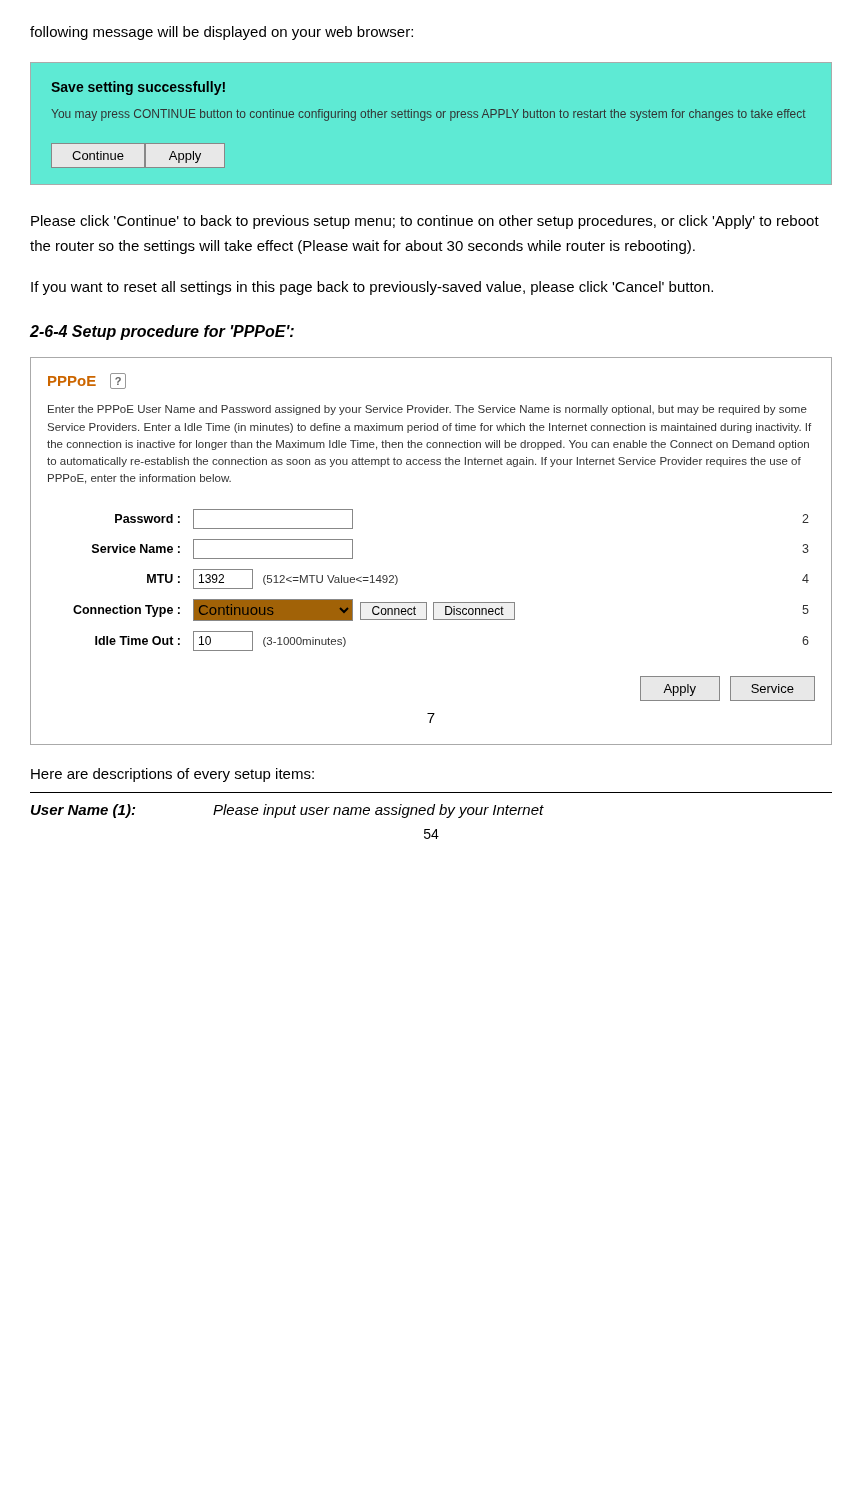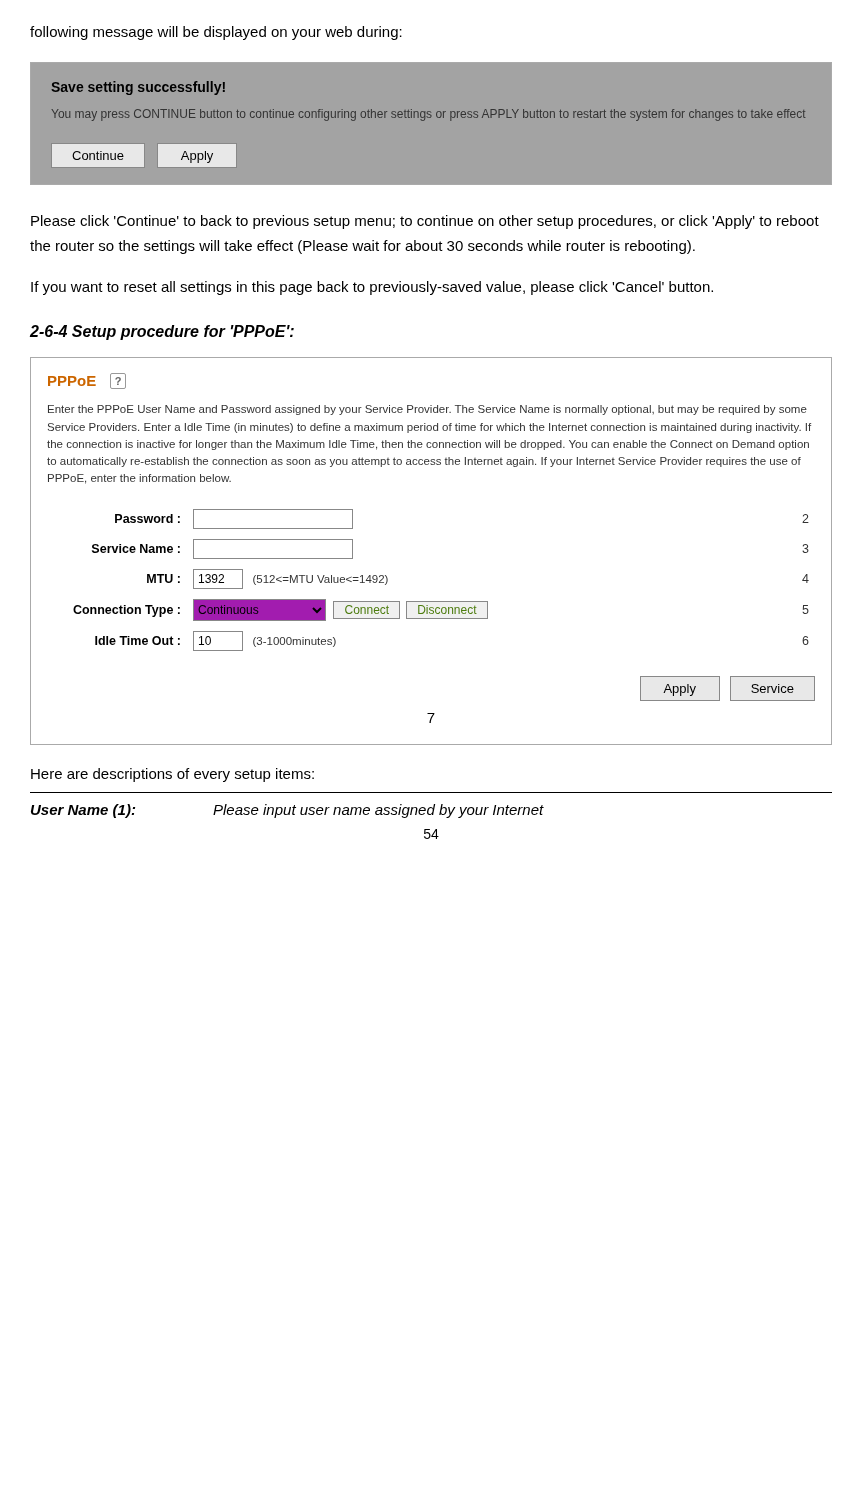"following message will be displayed" p.intro-text { text: during -> browser }
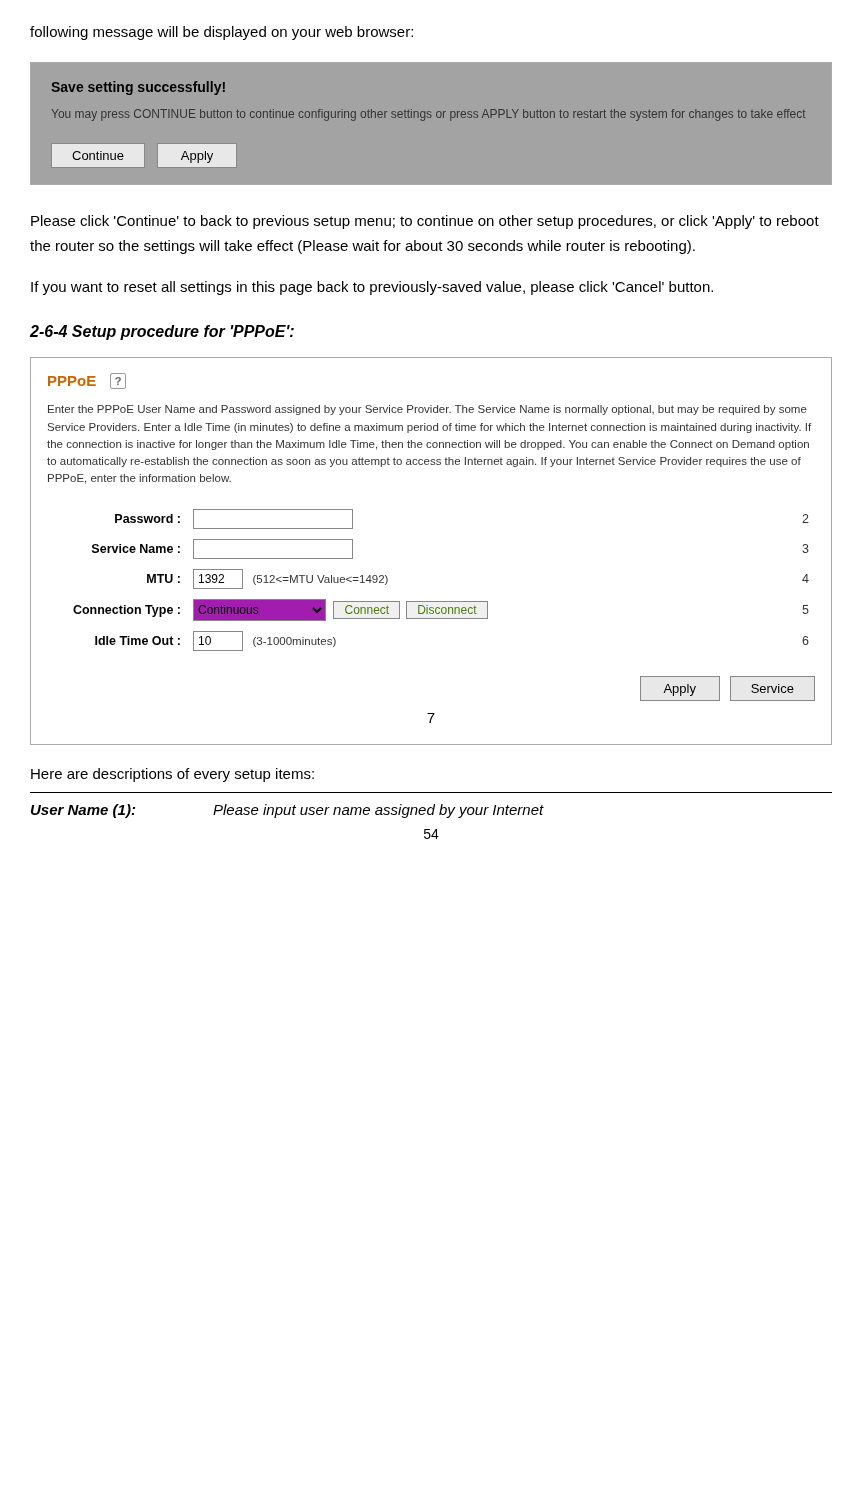"Save setting successfully!" .save-box { background: #a3a3a3 -> #5eead4 }
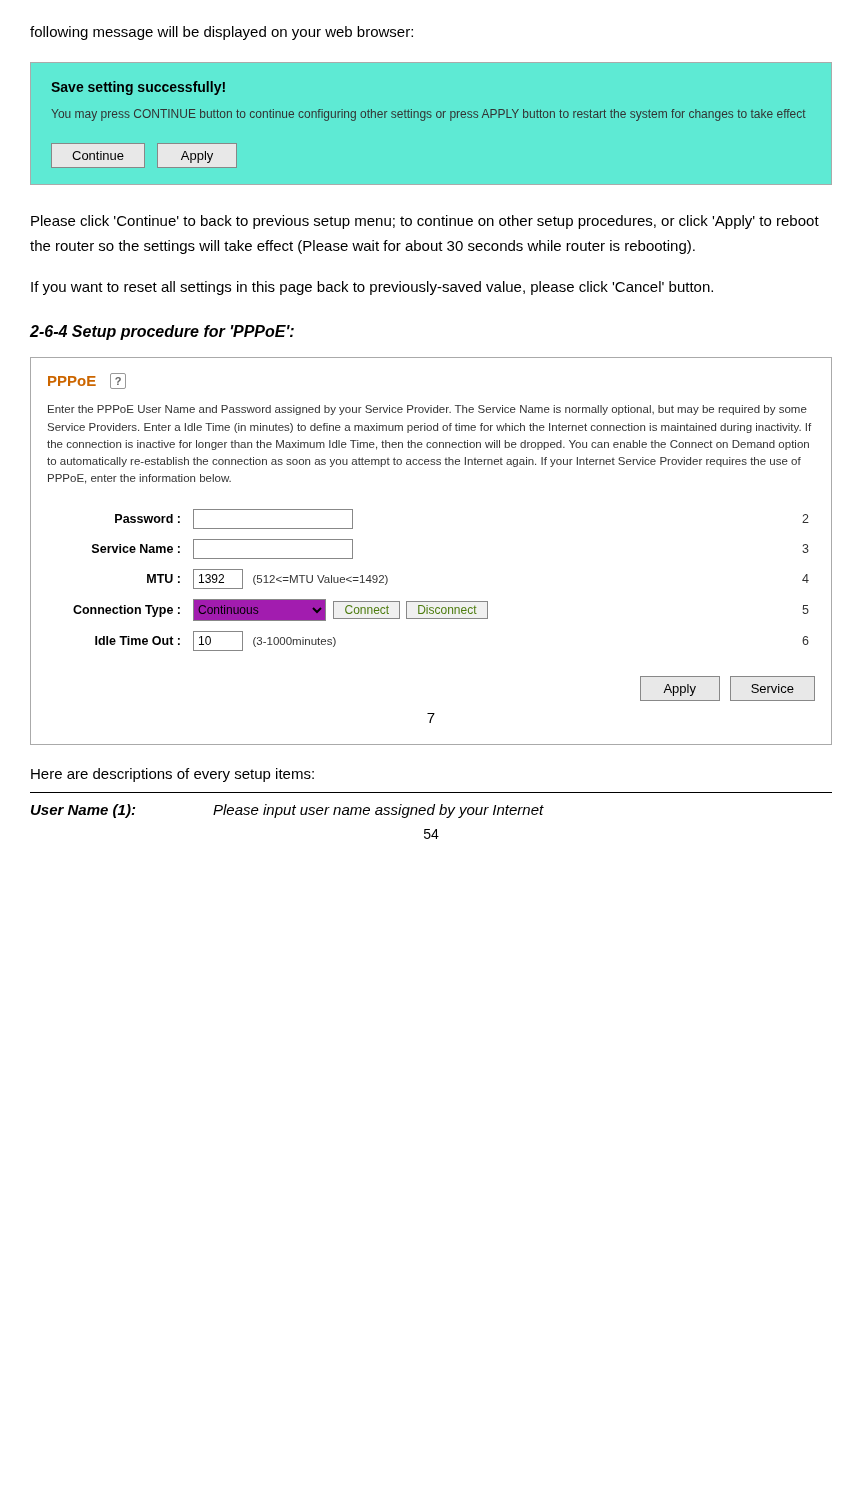"Continue" .save-box .btn-row { gap: 12px -> none }
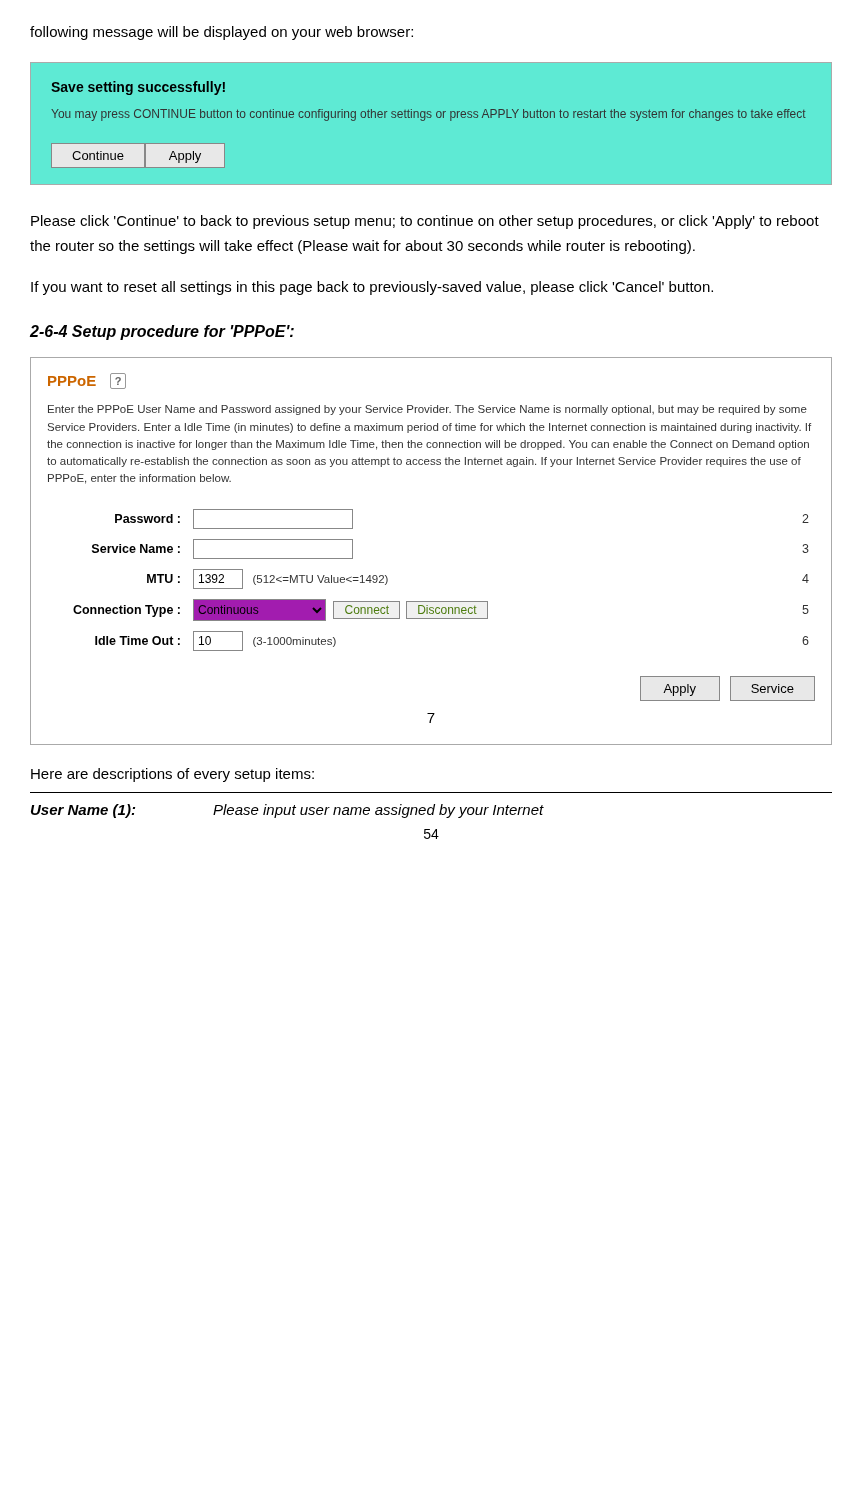"1392" .form-table input[type="text"].mtu-input { width: 50px -> 60px }
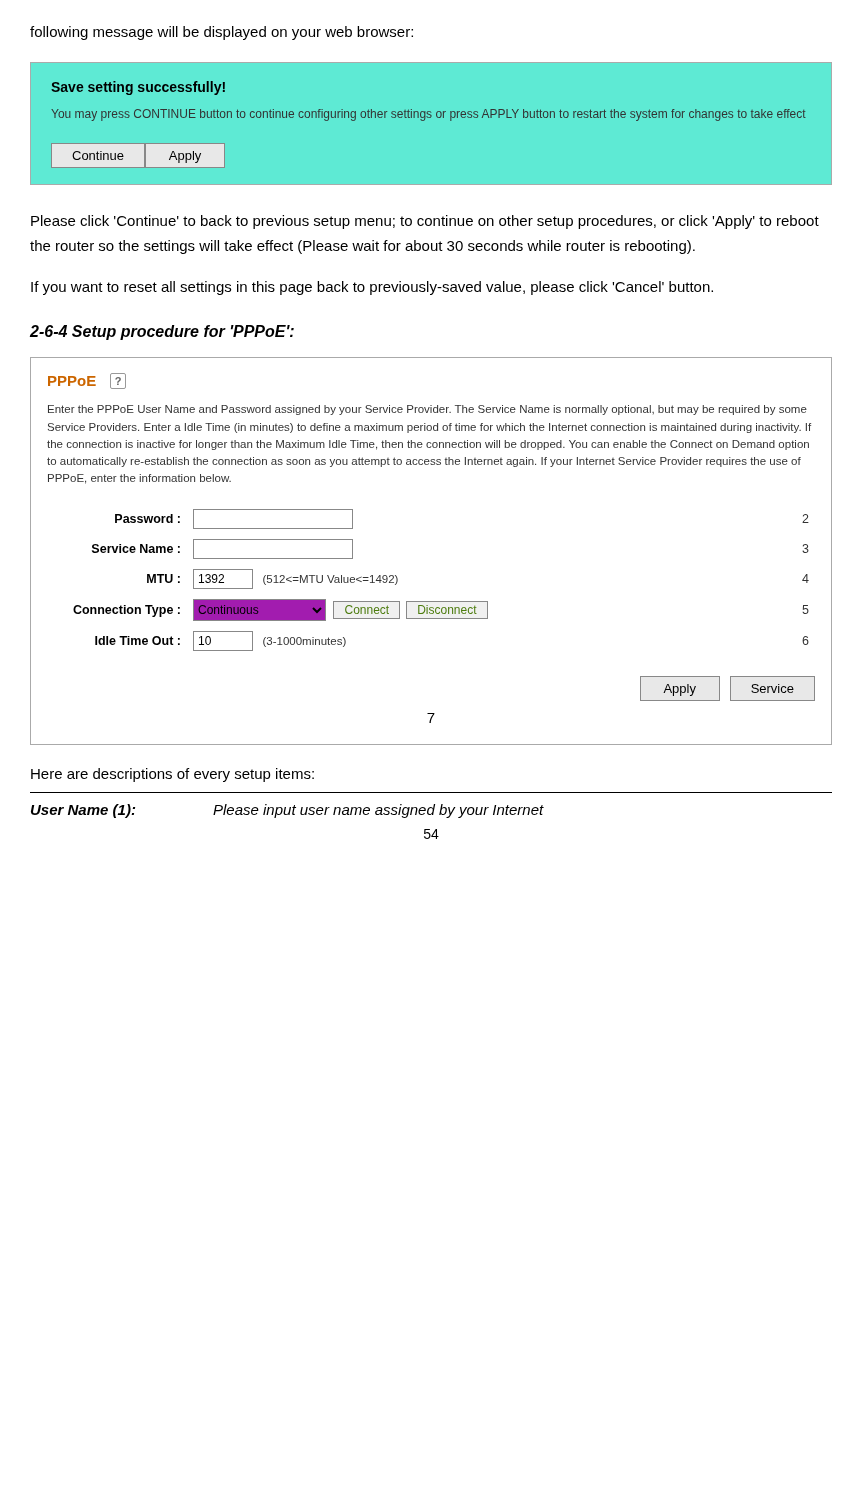"Continuous" .form-table select { background: #a21caf -> #a16207; font-size: 12px -> 15px }
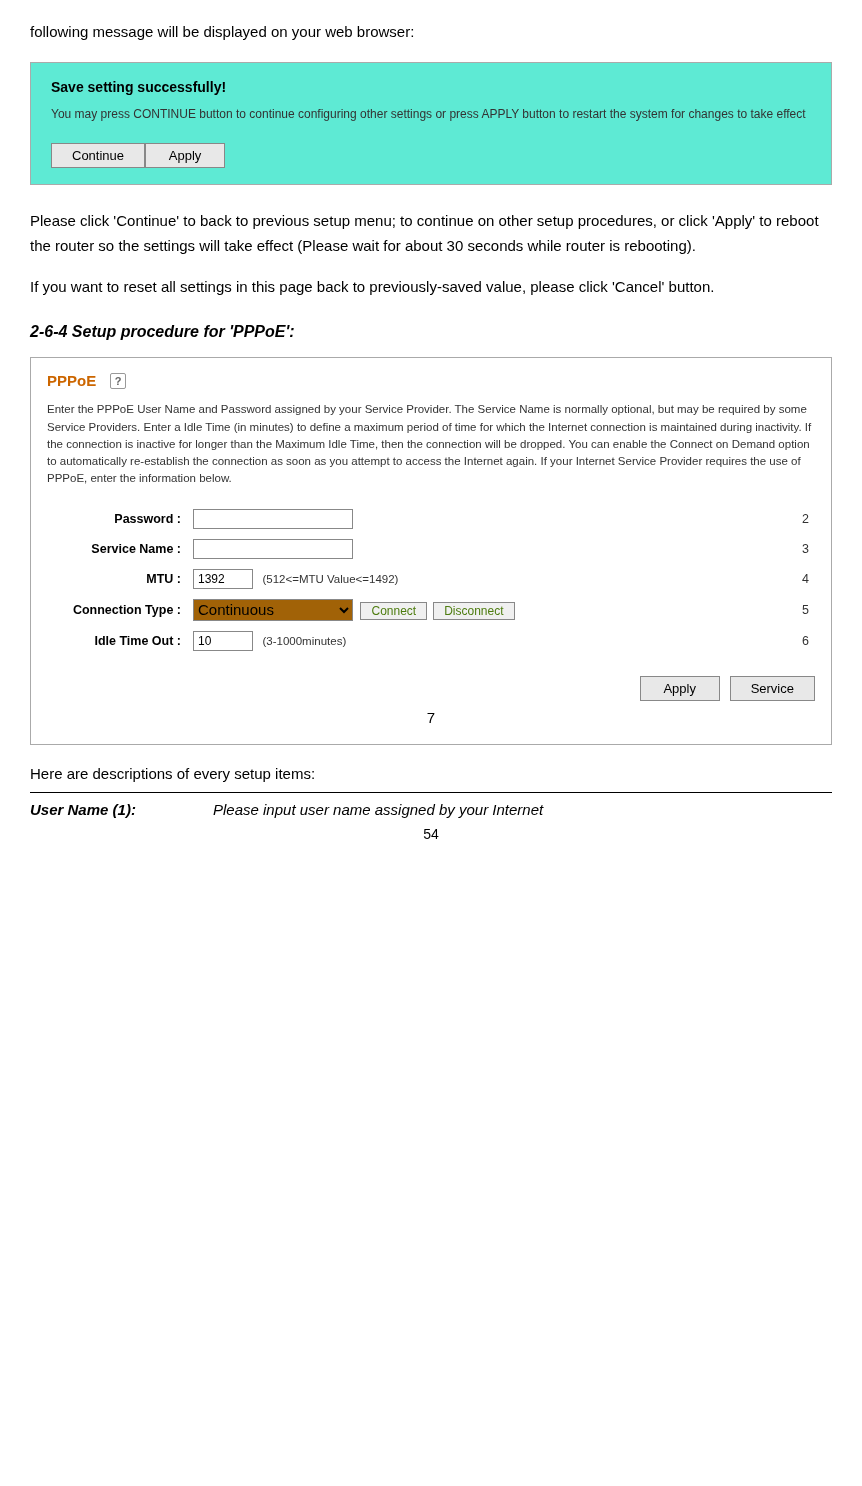"Connect" .form-table .conn-buttons button.disabled { color: #4d7c0f -> #000000 }
